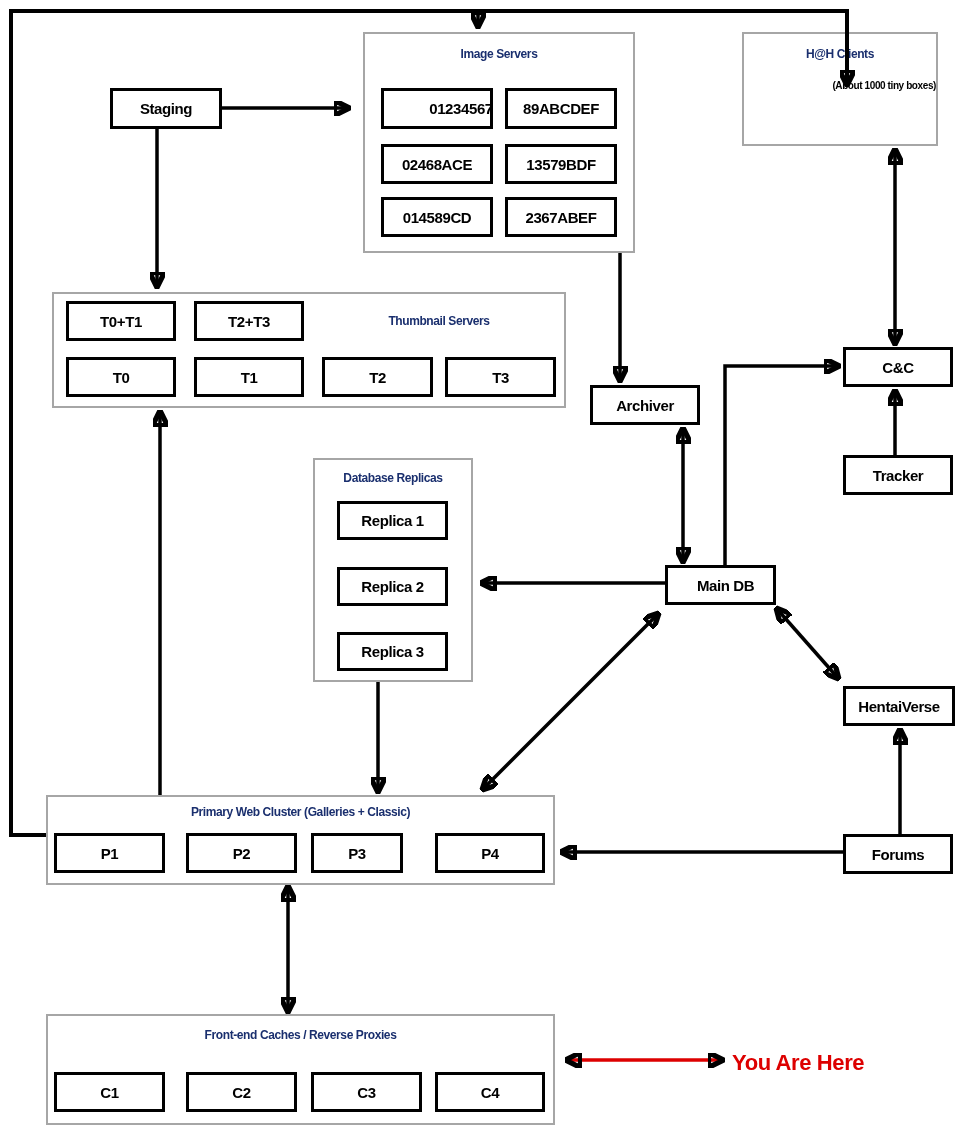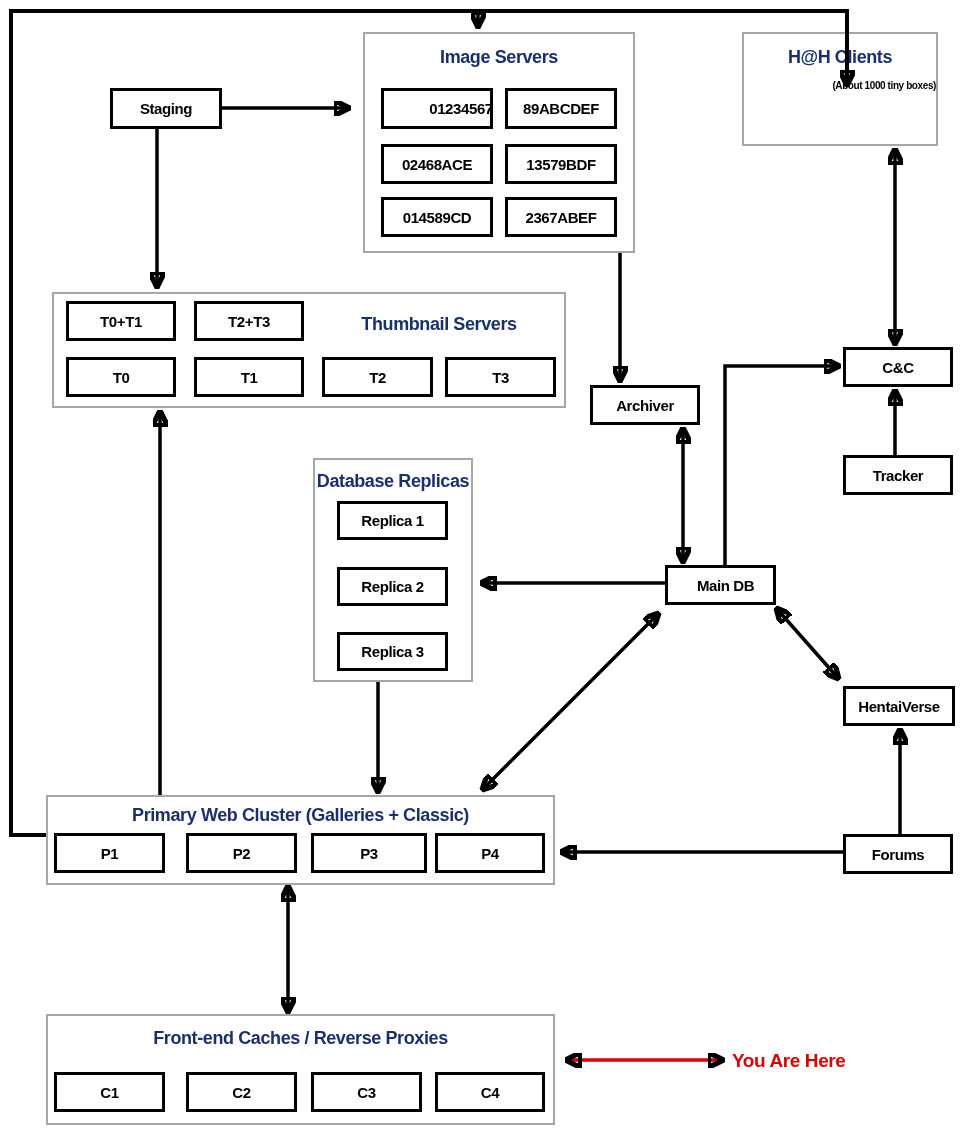"Image Servers" .group-title { font-size: 18px -> 12px }
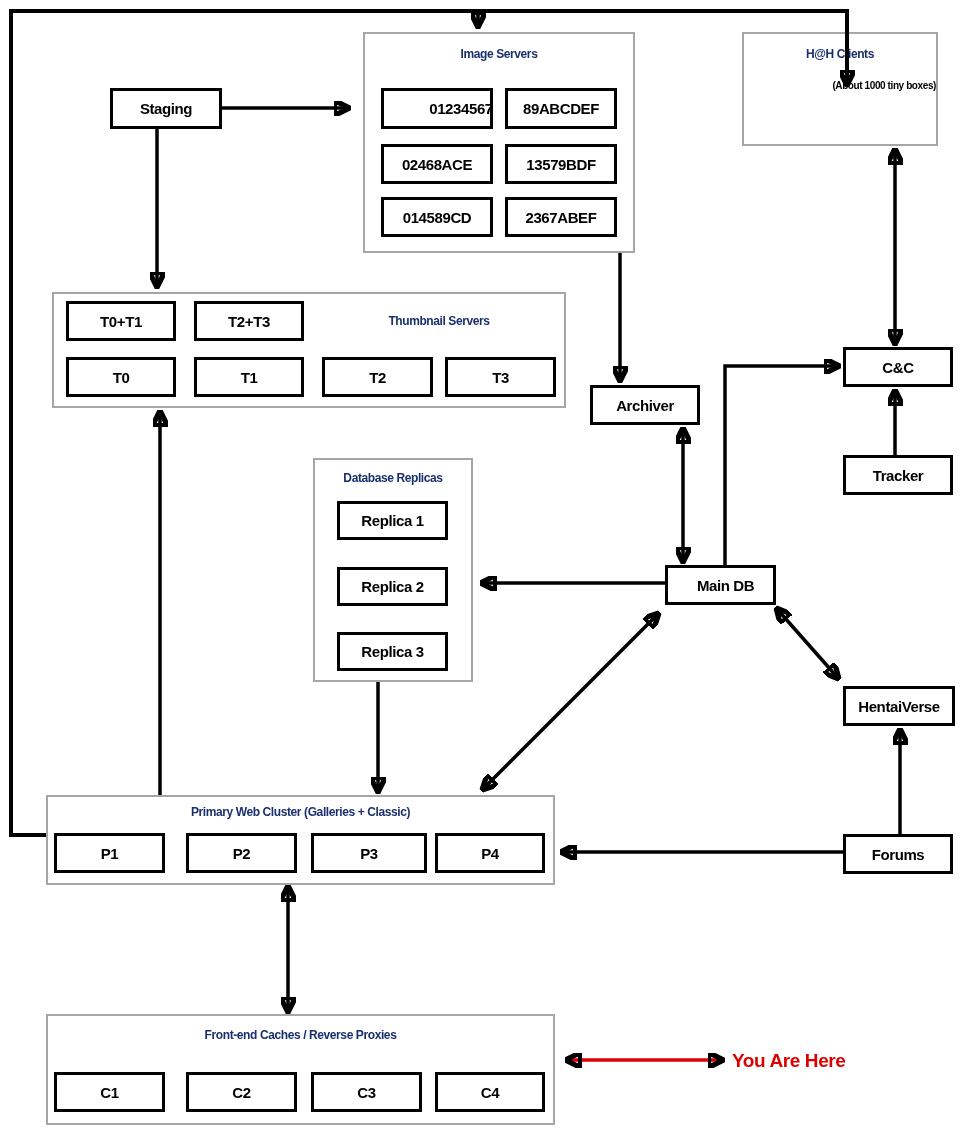"P3" div.node { width: 116px -> 92px }
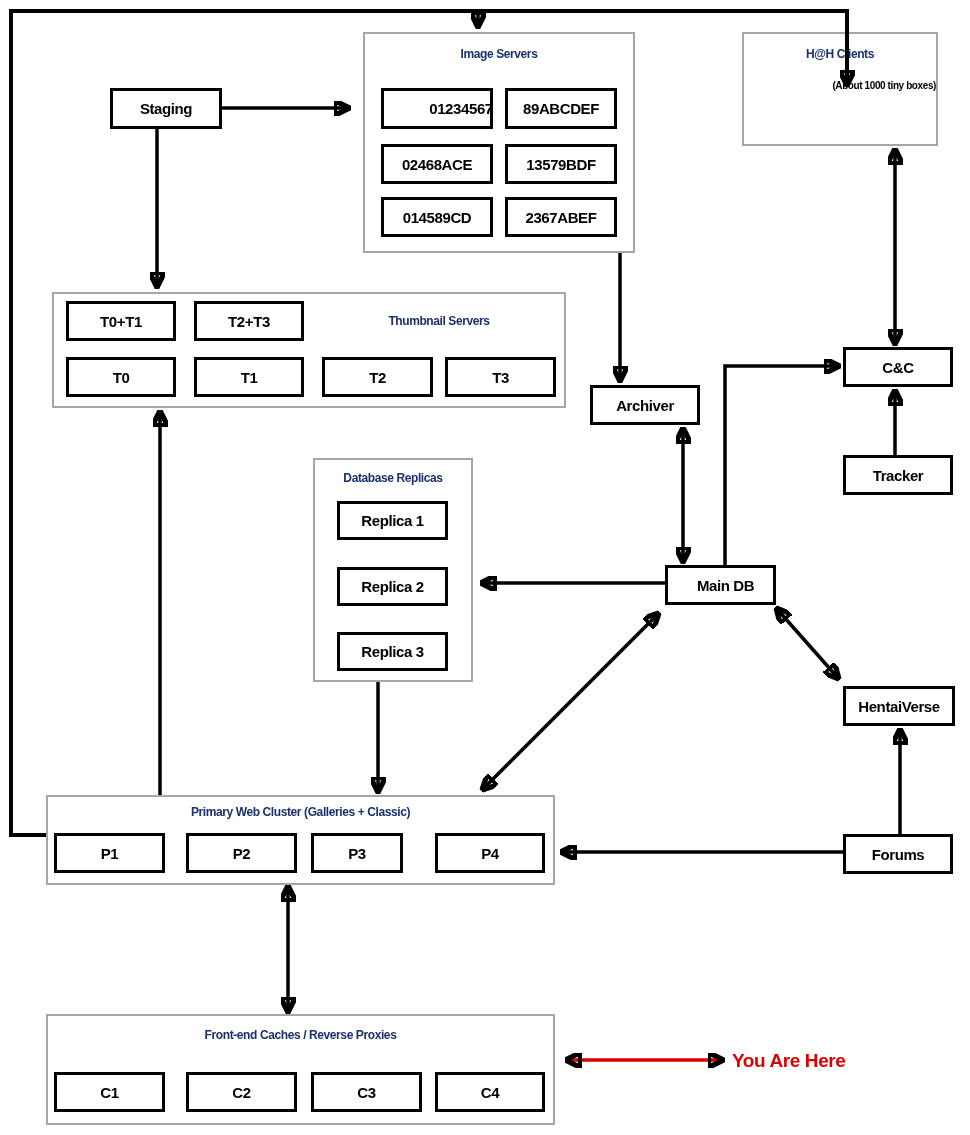"You Are Here" .you-are-here { font-size: 19px -> 22px }
